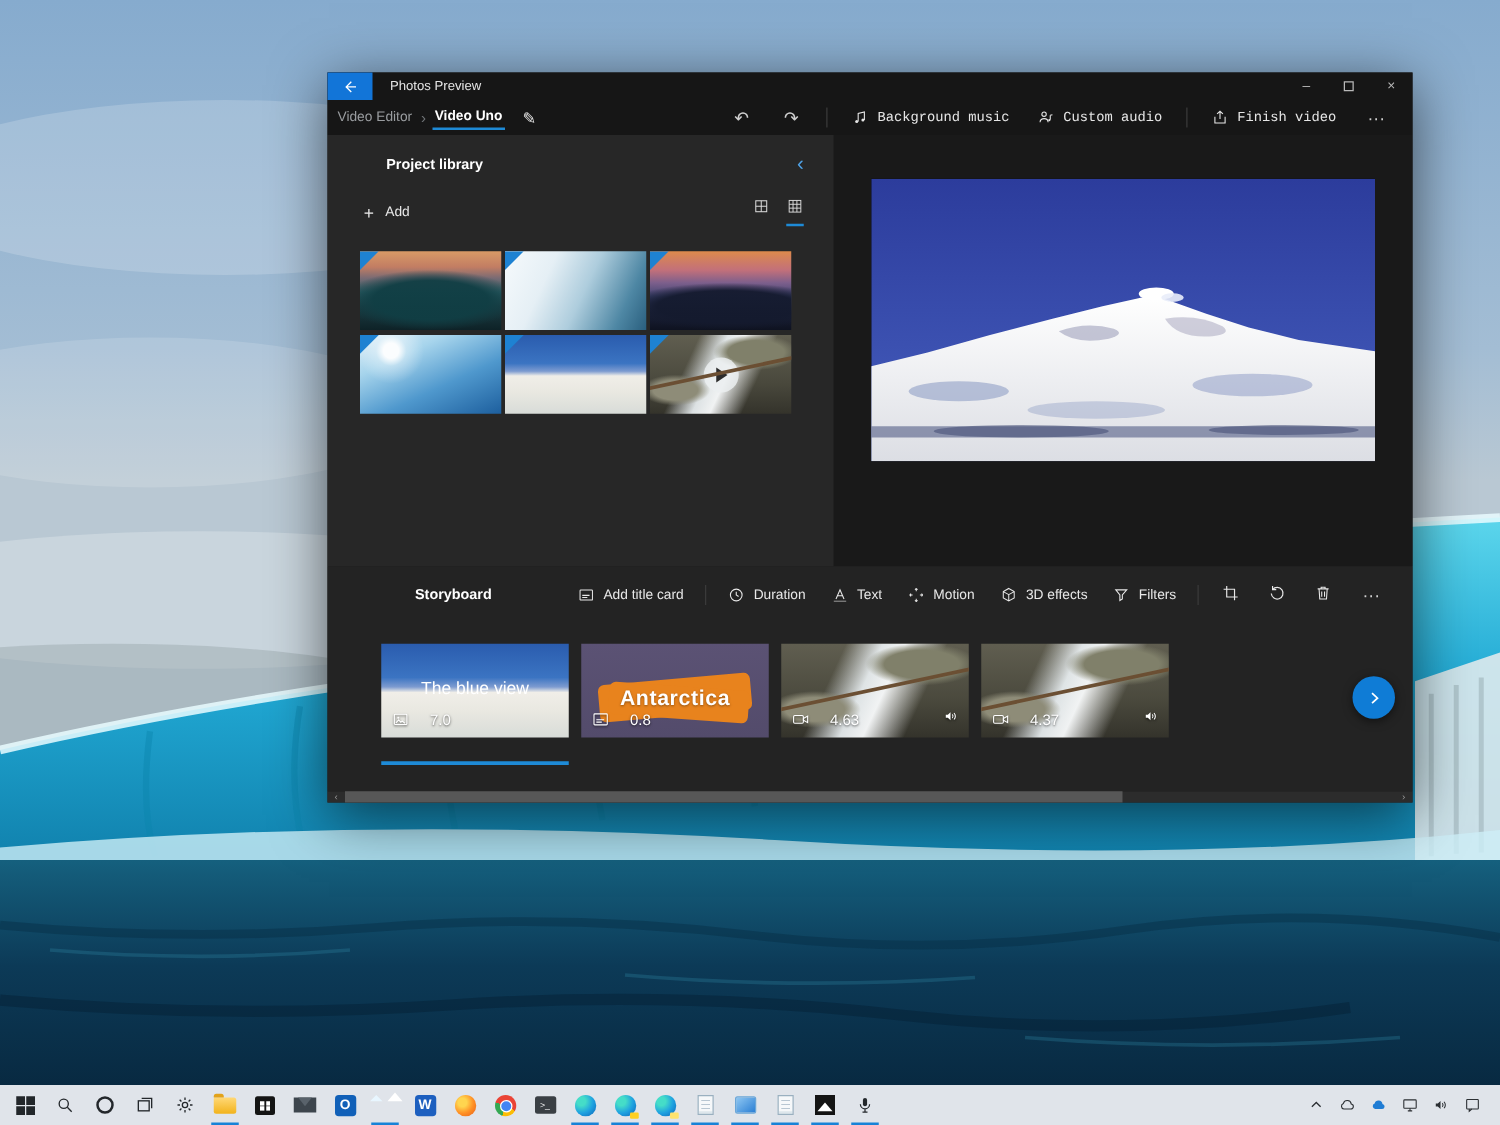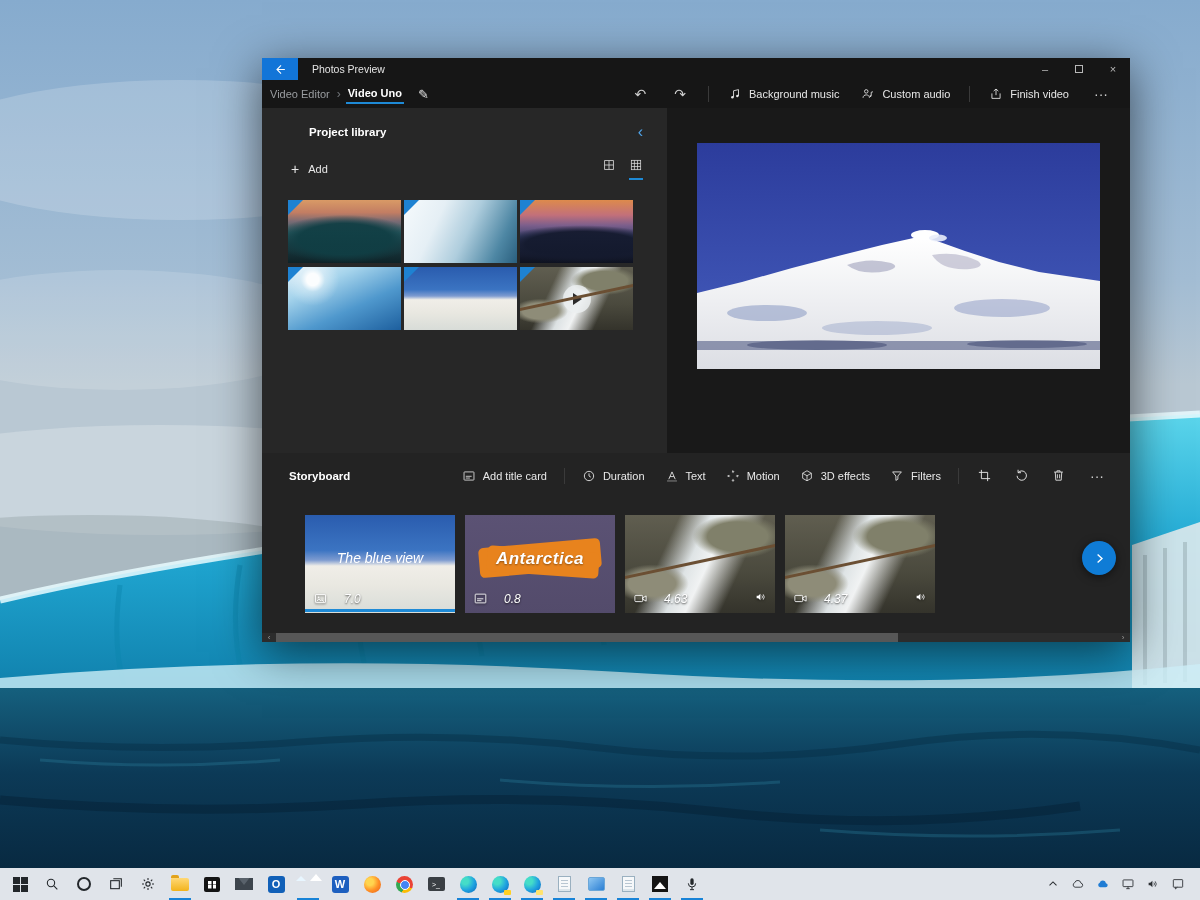"Background music" .cmd-btn { align-items: center -> flex-end; font-family: none -> Liberation Mono, monospace }
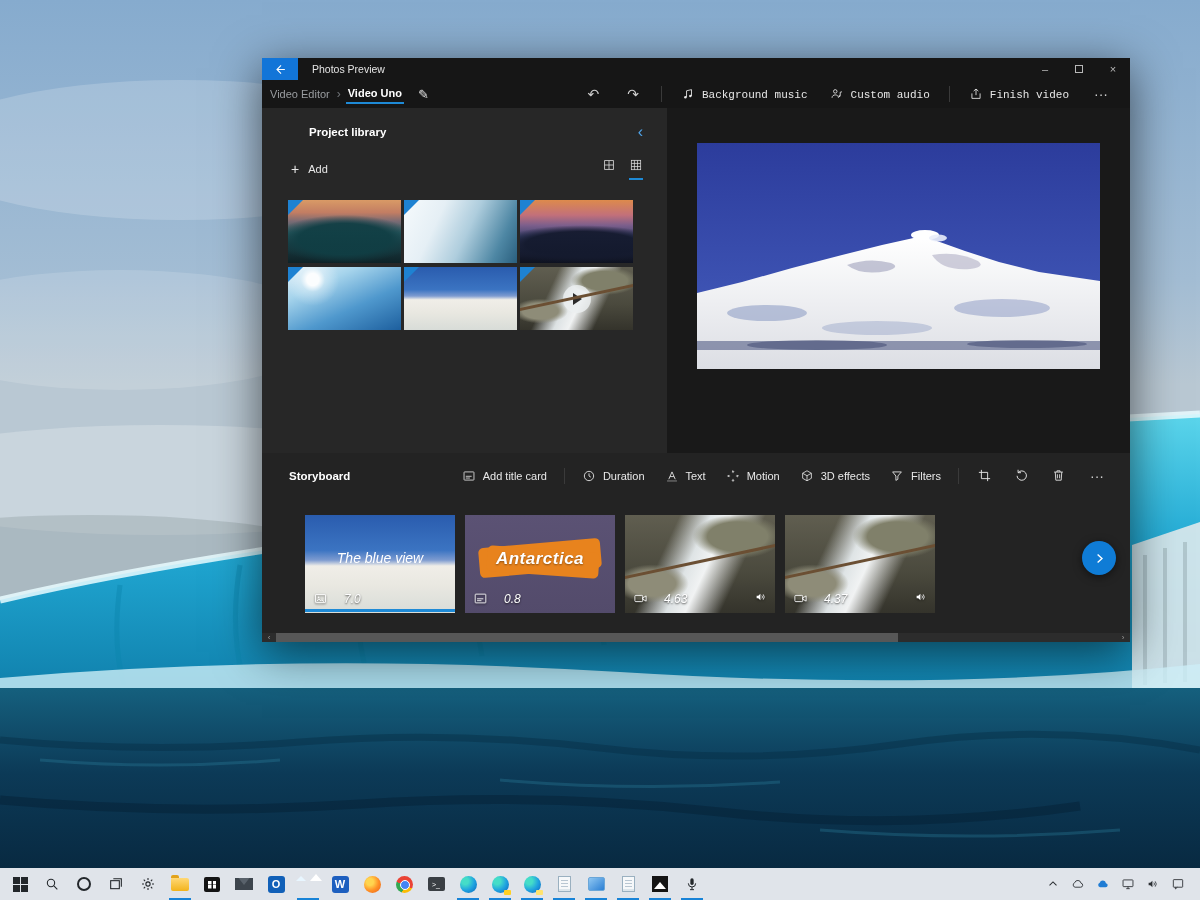"Storyboard" .sb-title { margin-left: none -> 43px }
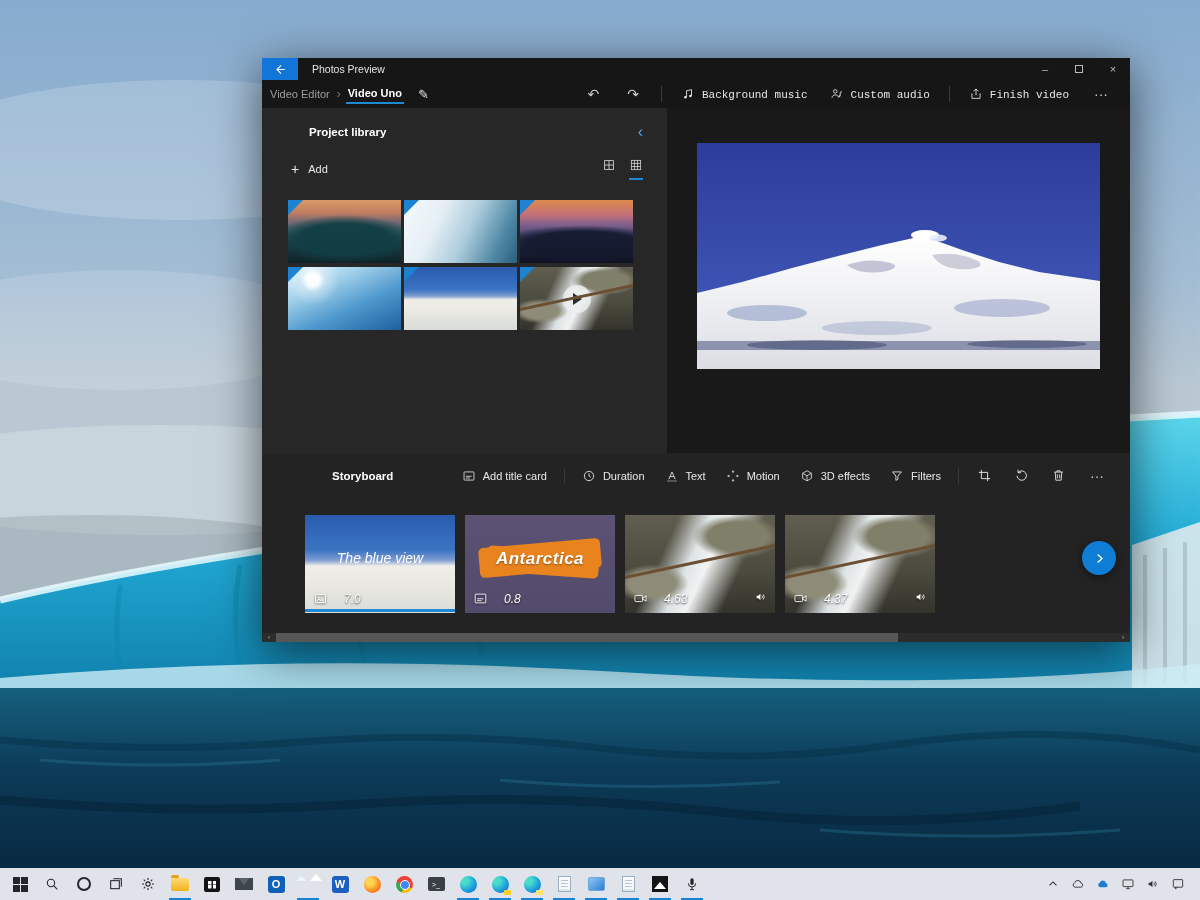"The blue view" .clip { font-style: italic -> none; height: 98px -> 75px }
